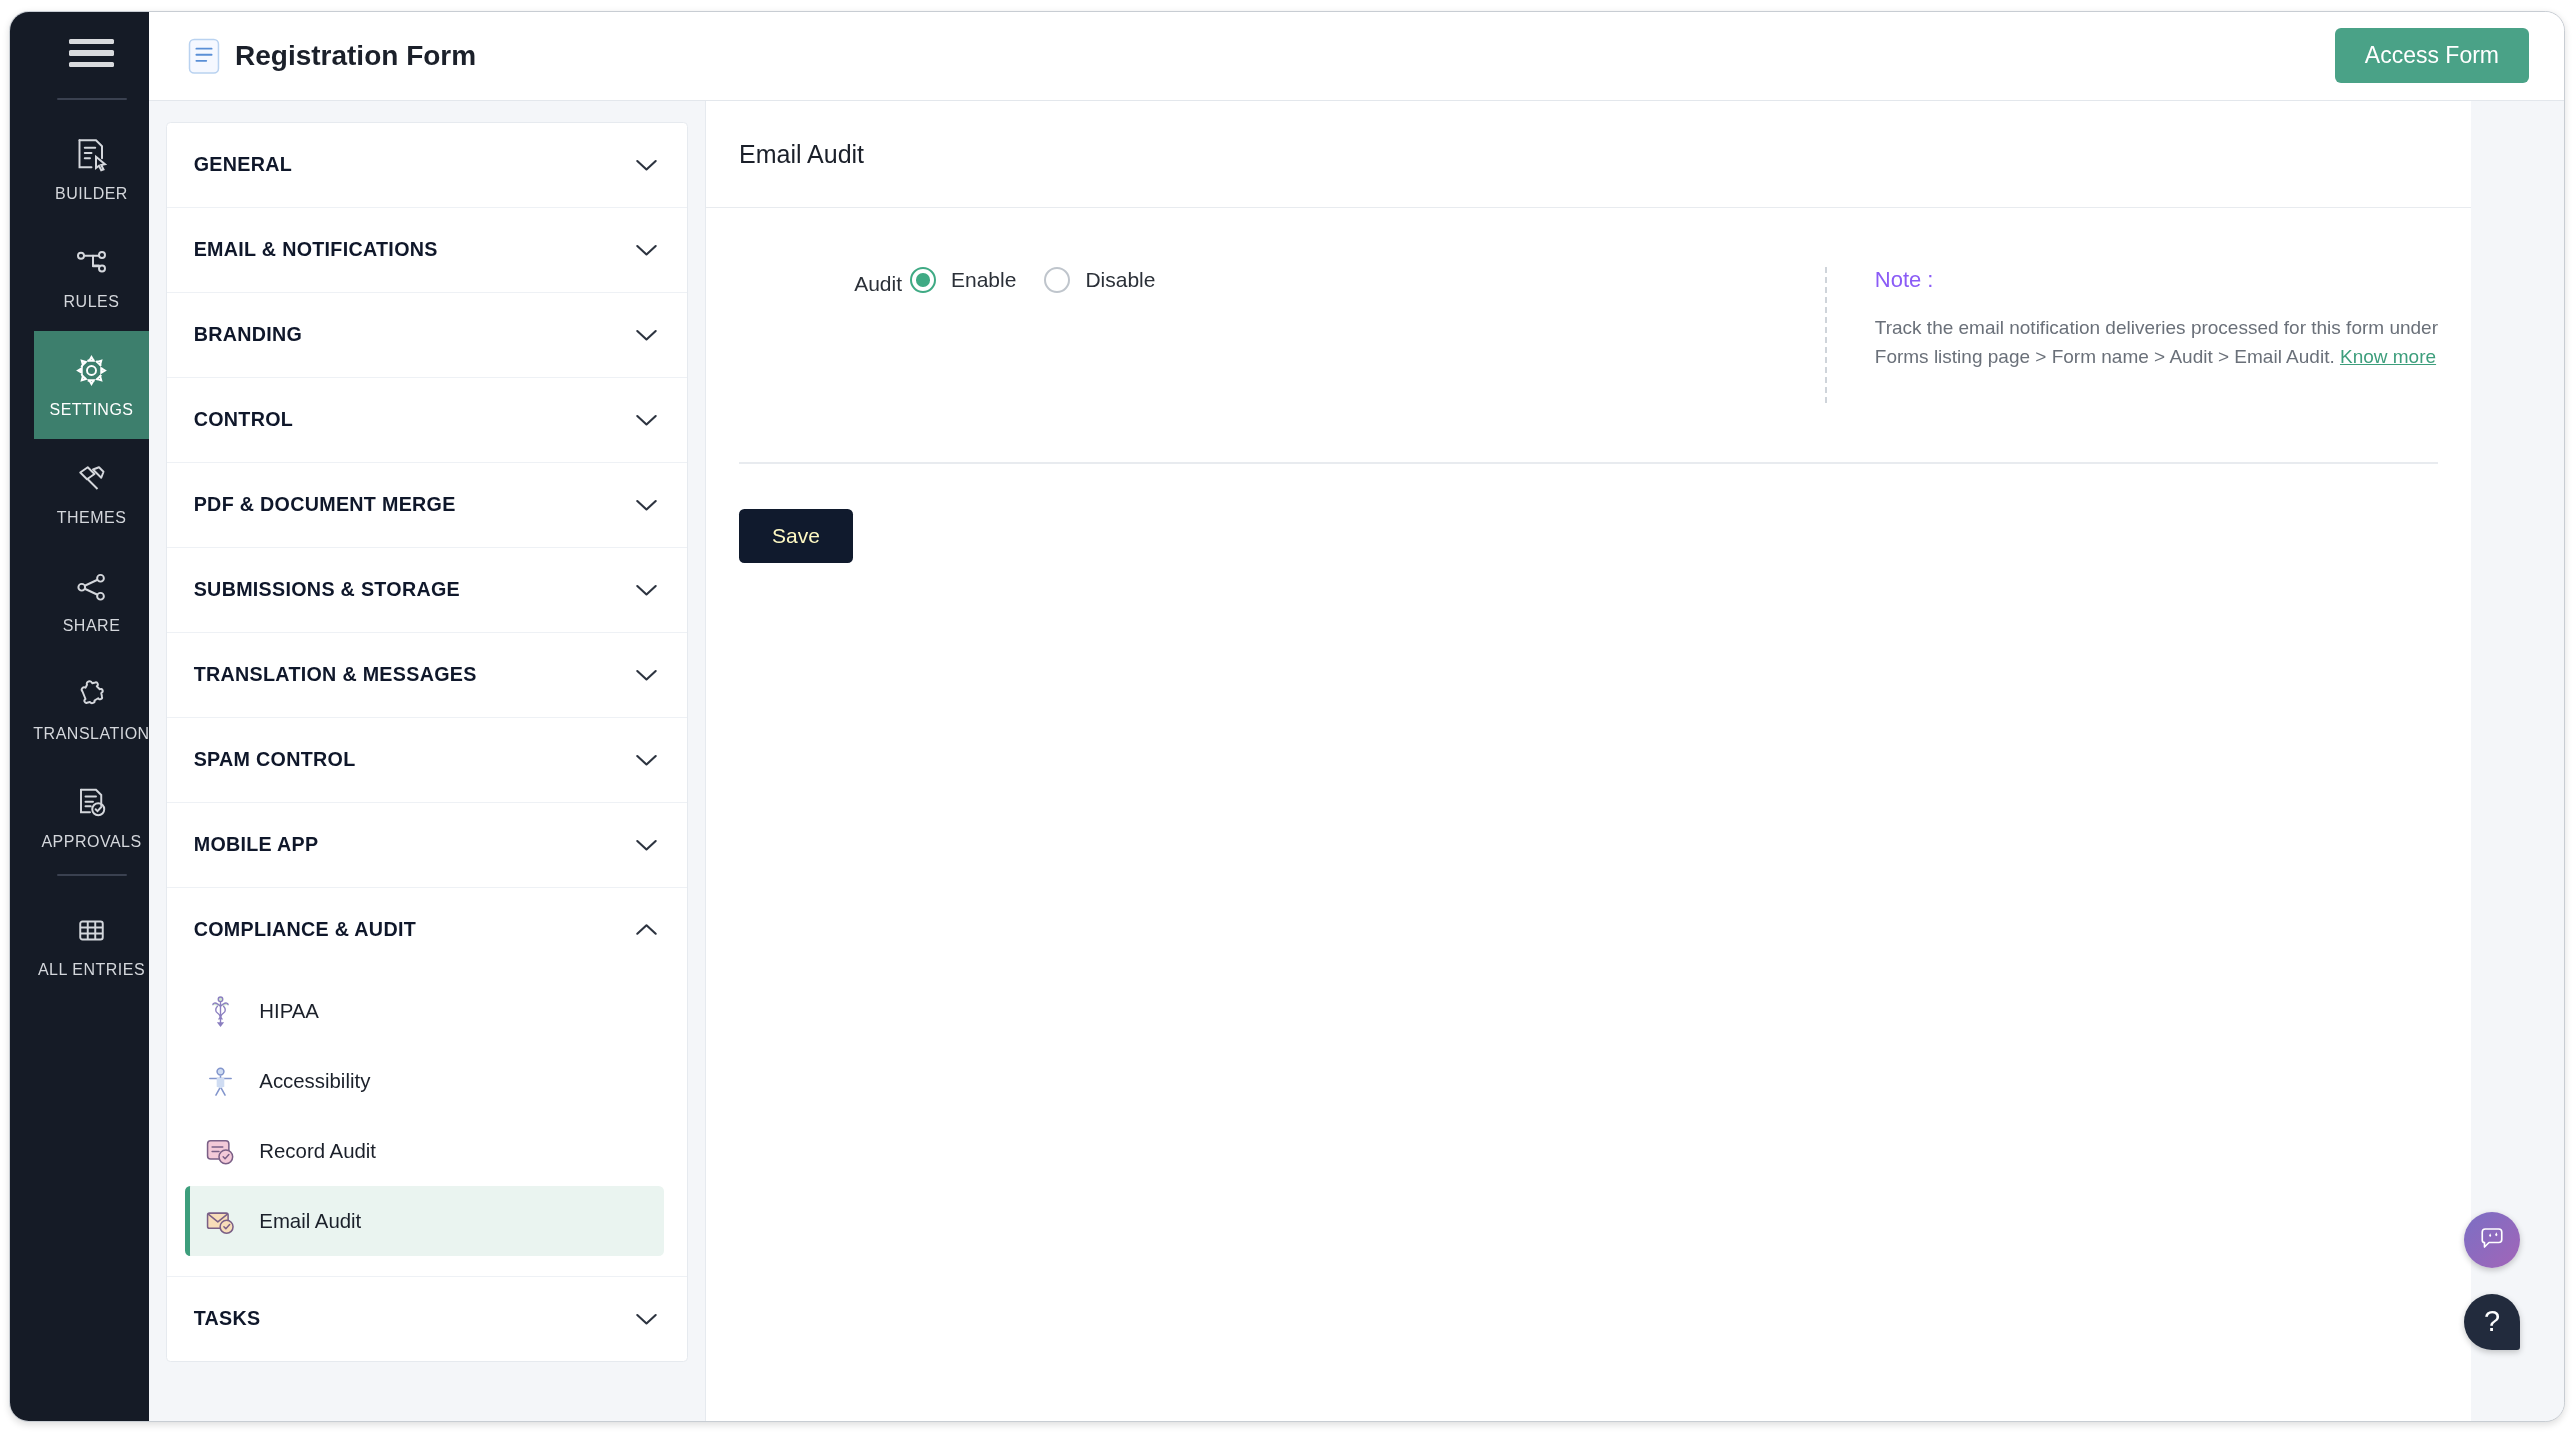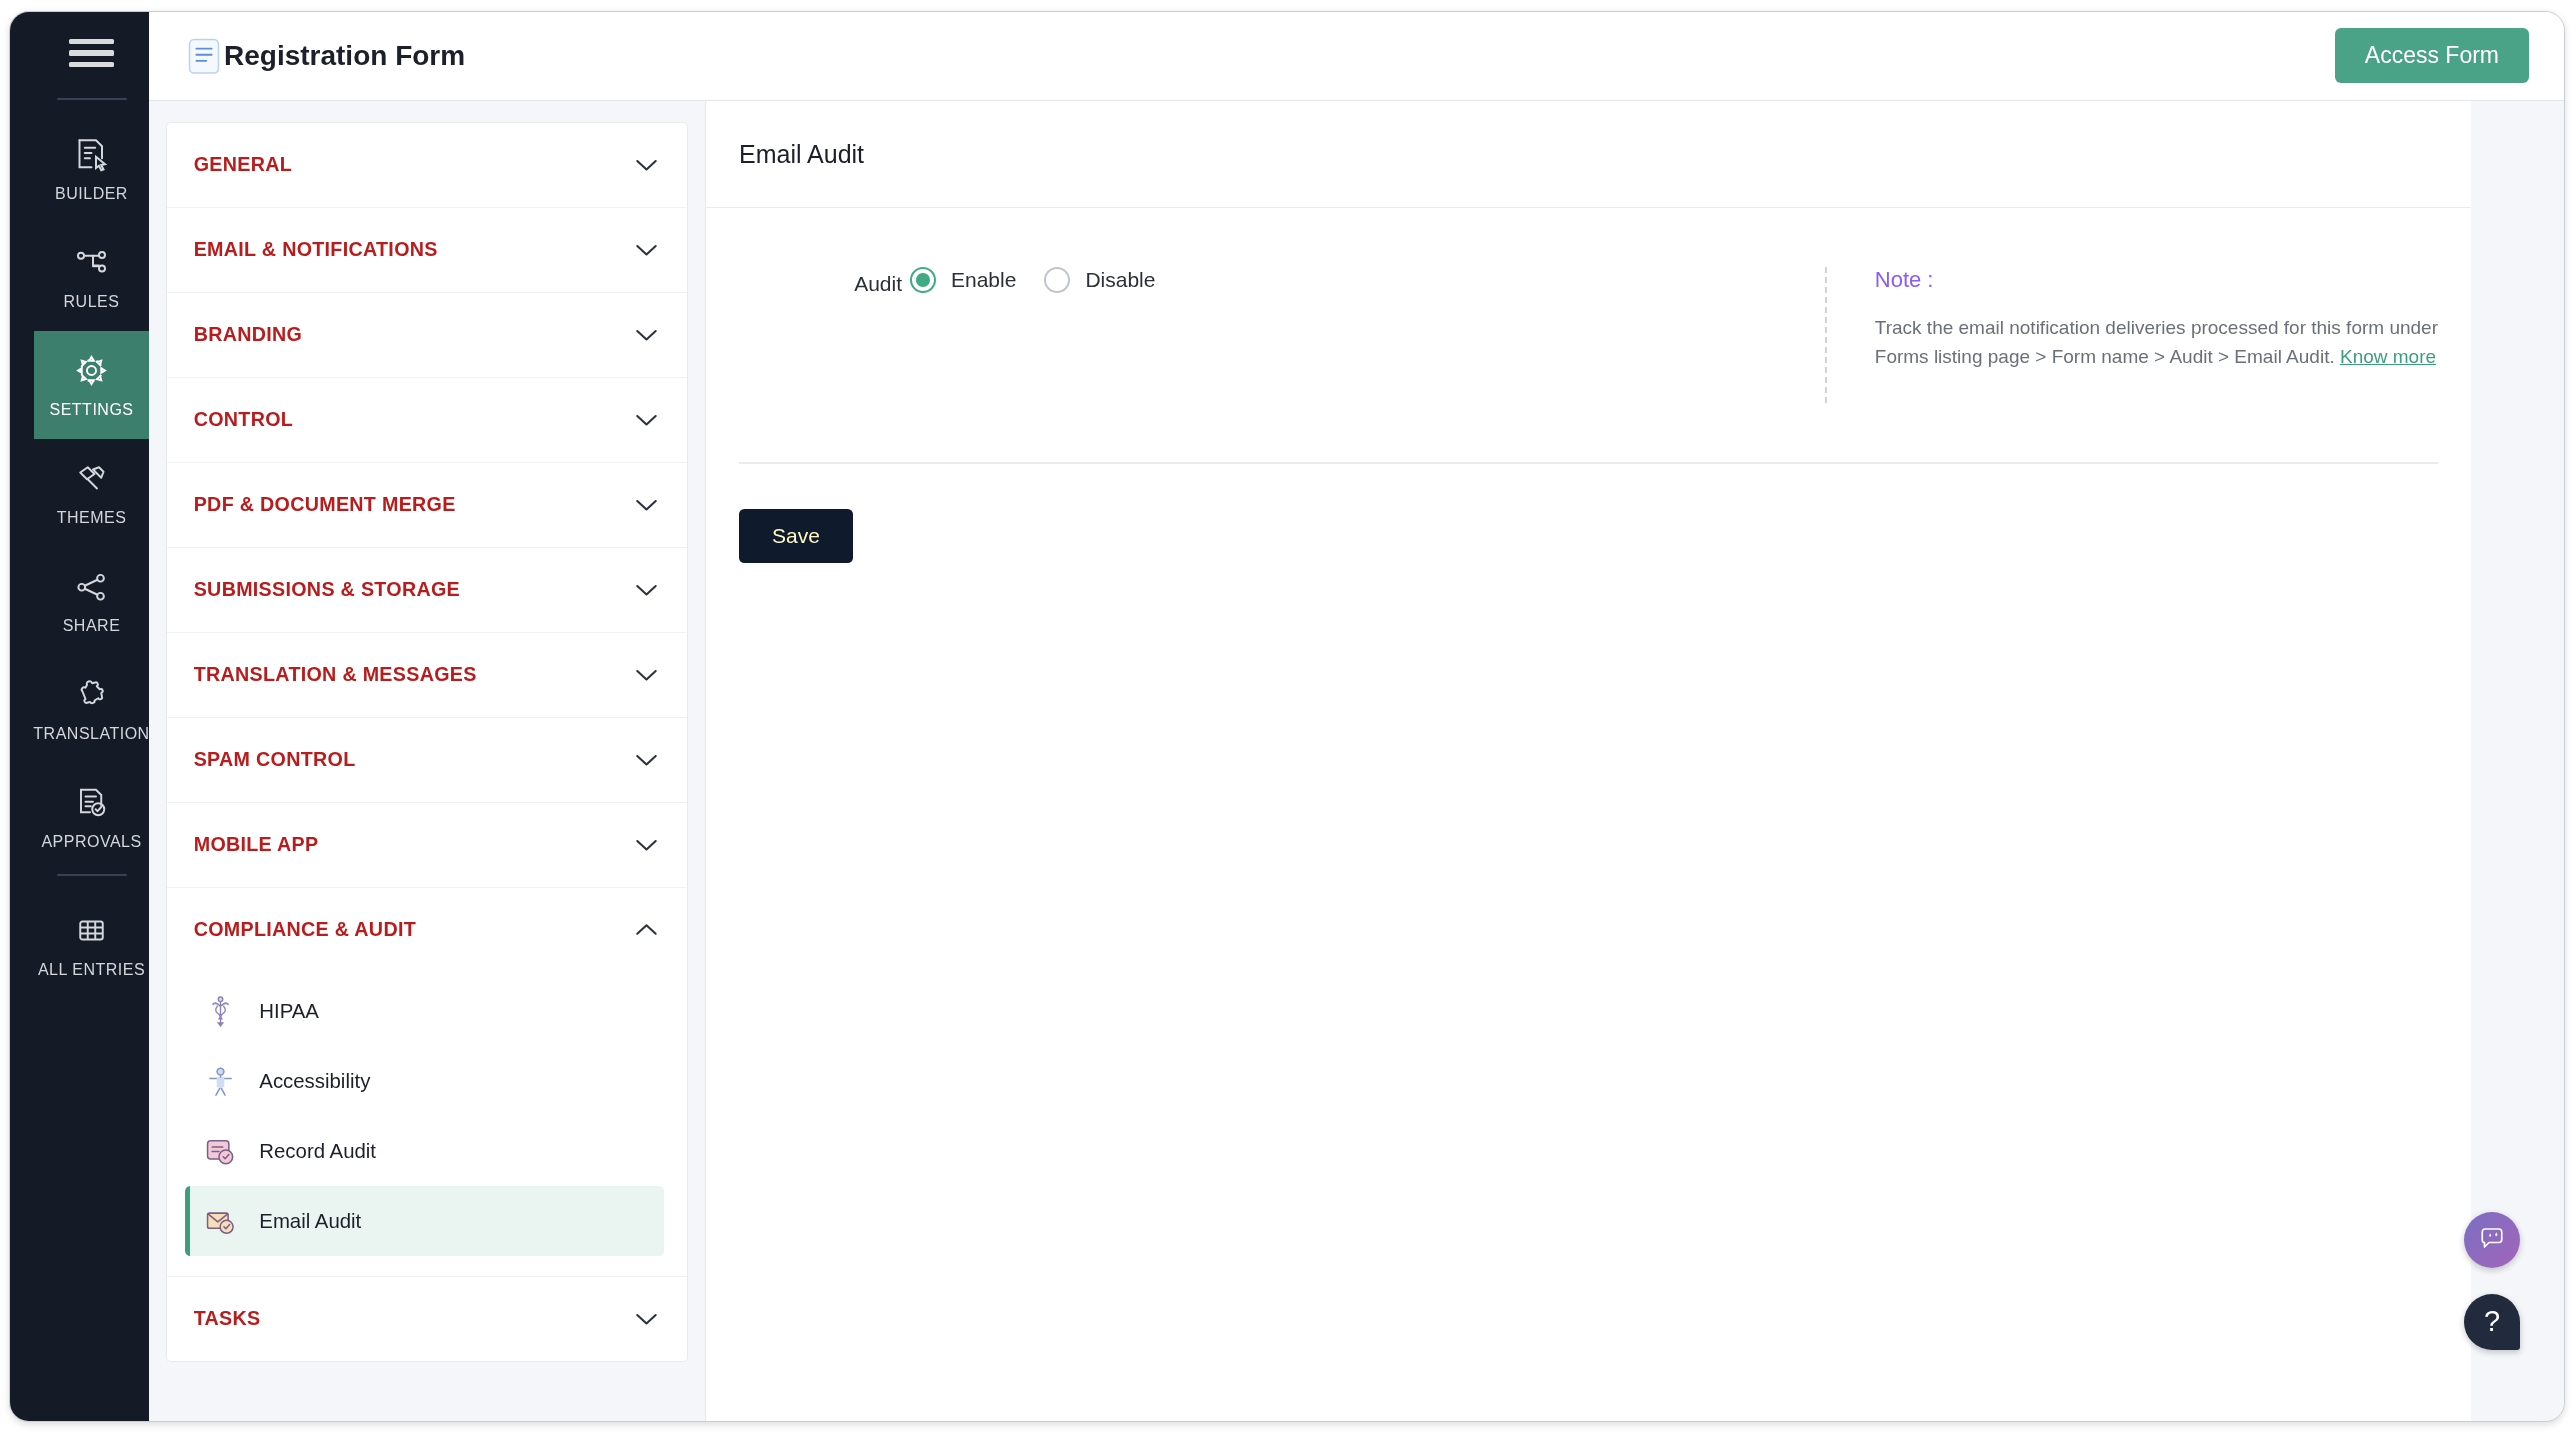"Registration Form" #form-title { margin-left: 4px -> 15px }
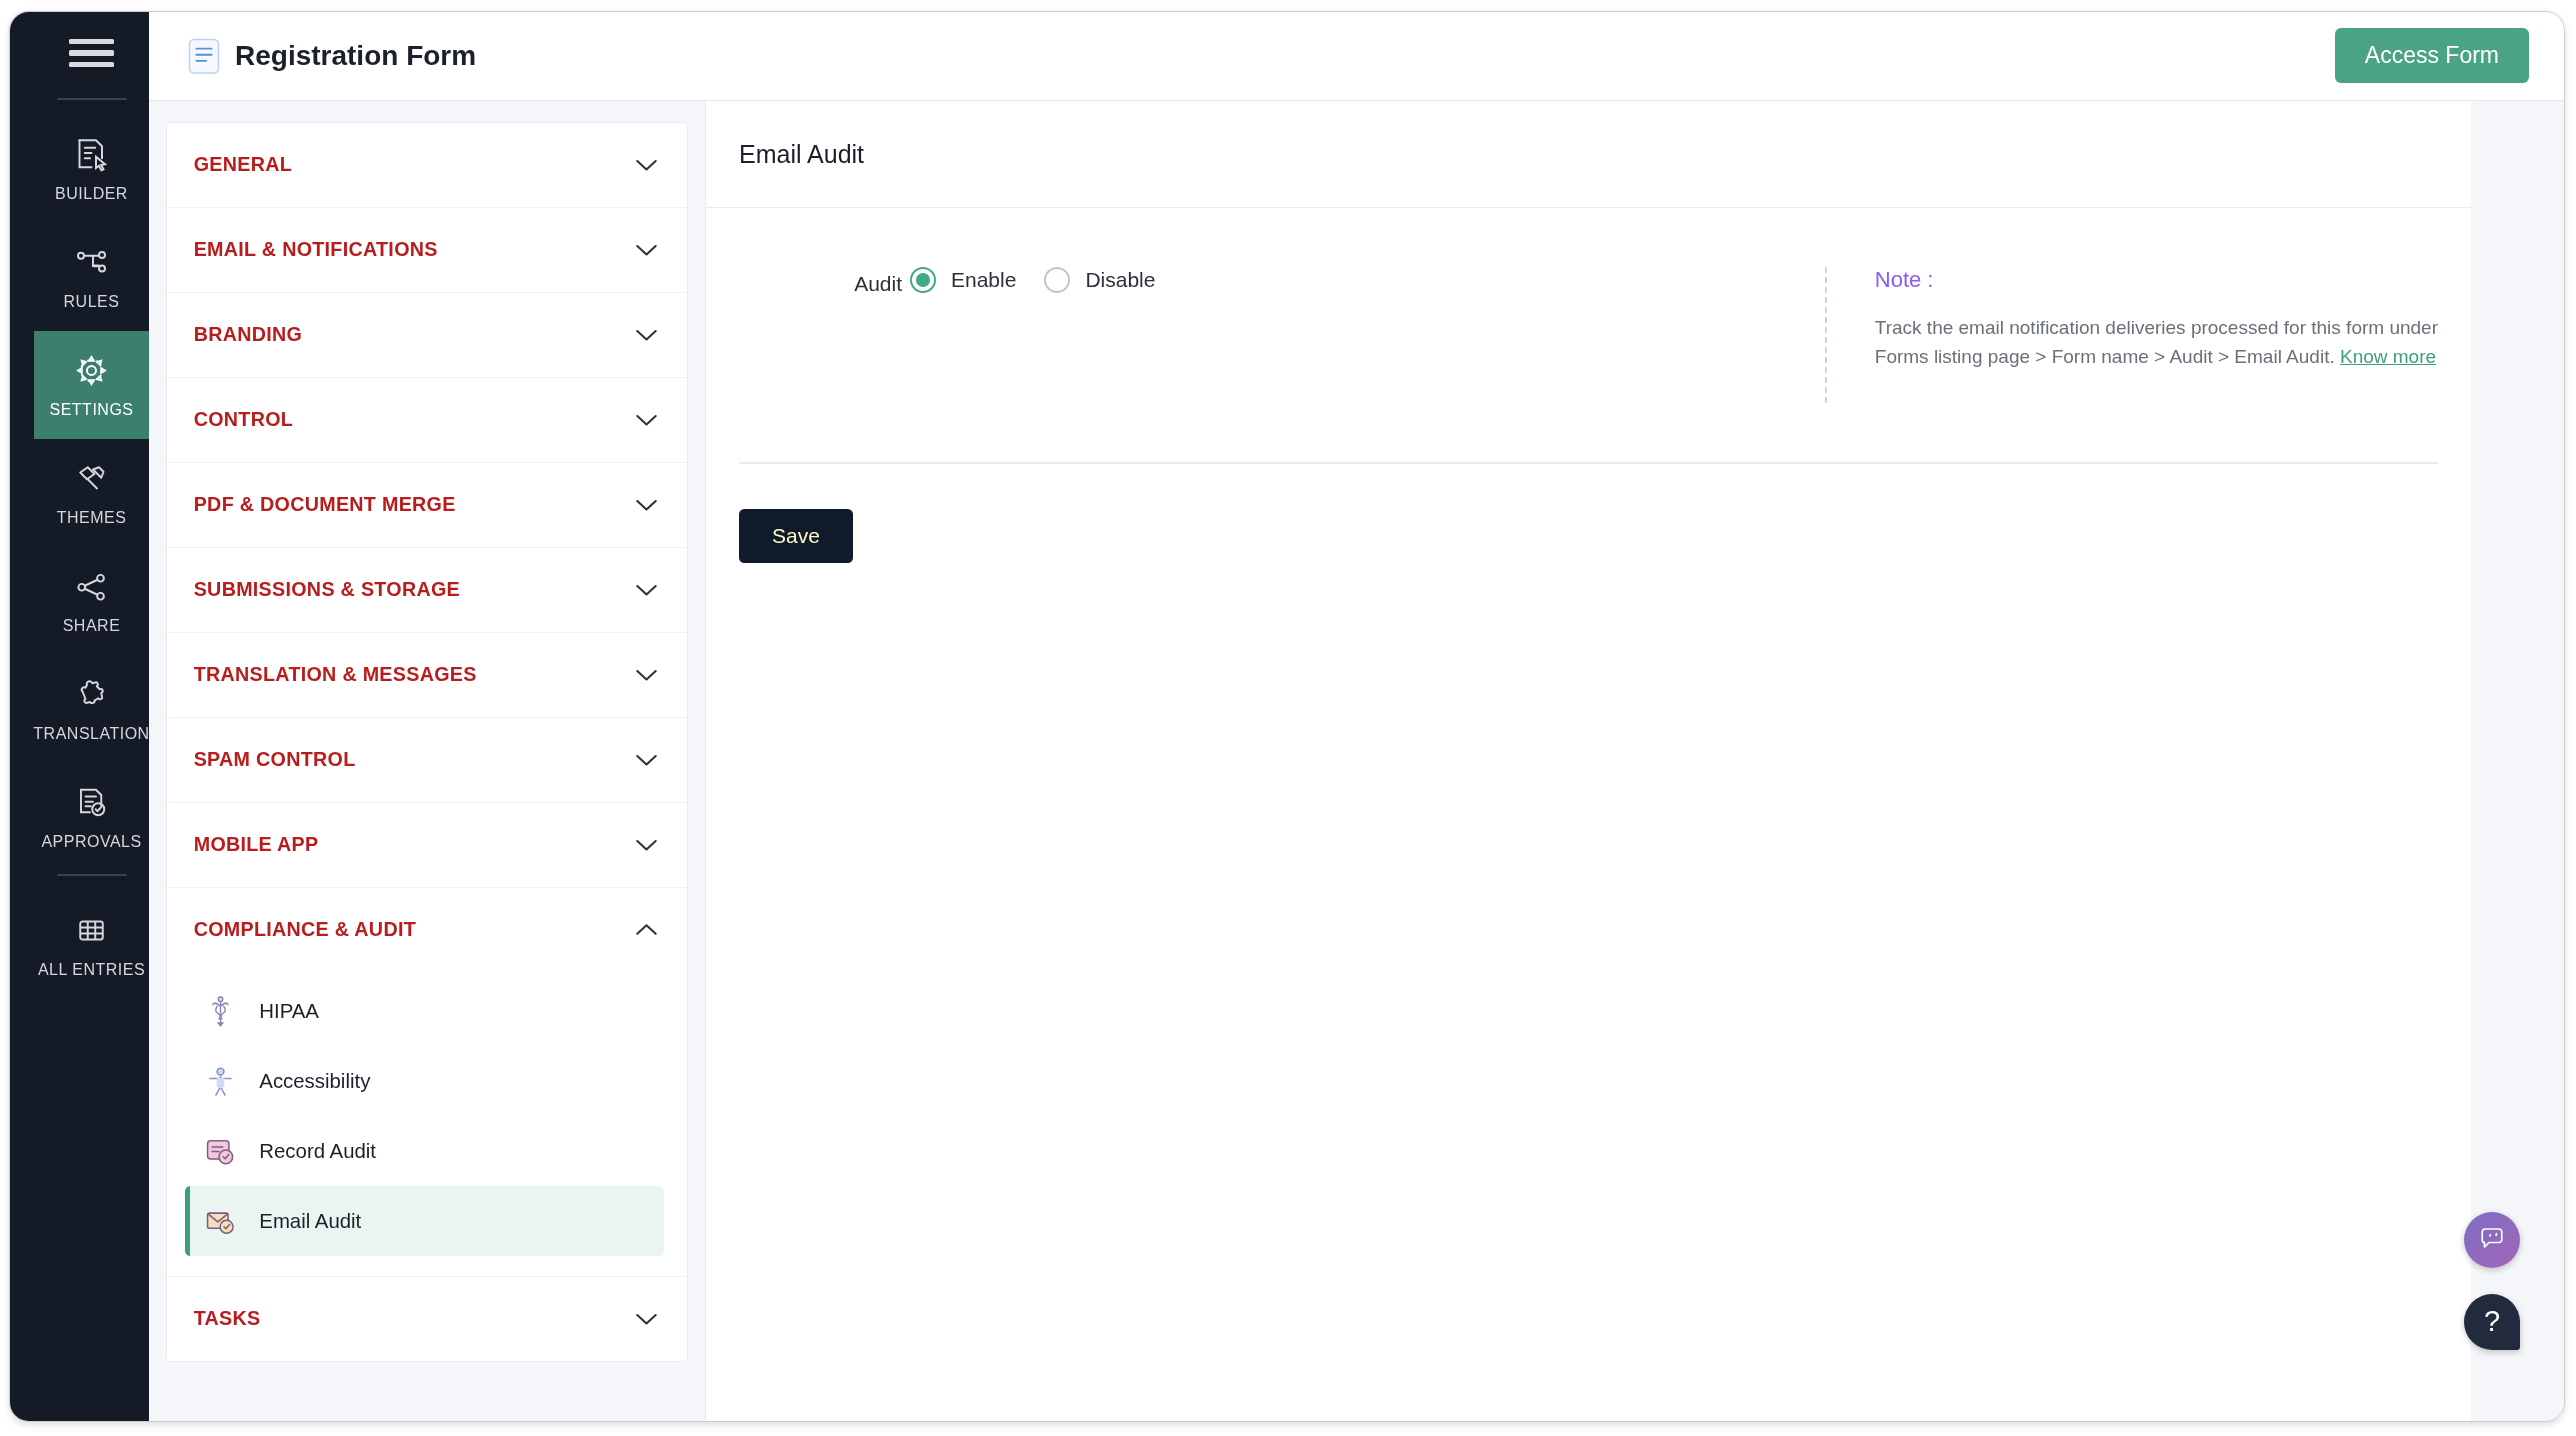"GENERAL" .acc-title { color: #b91c1c -> #0f172a }
